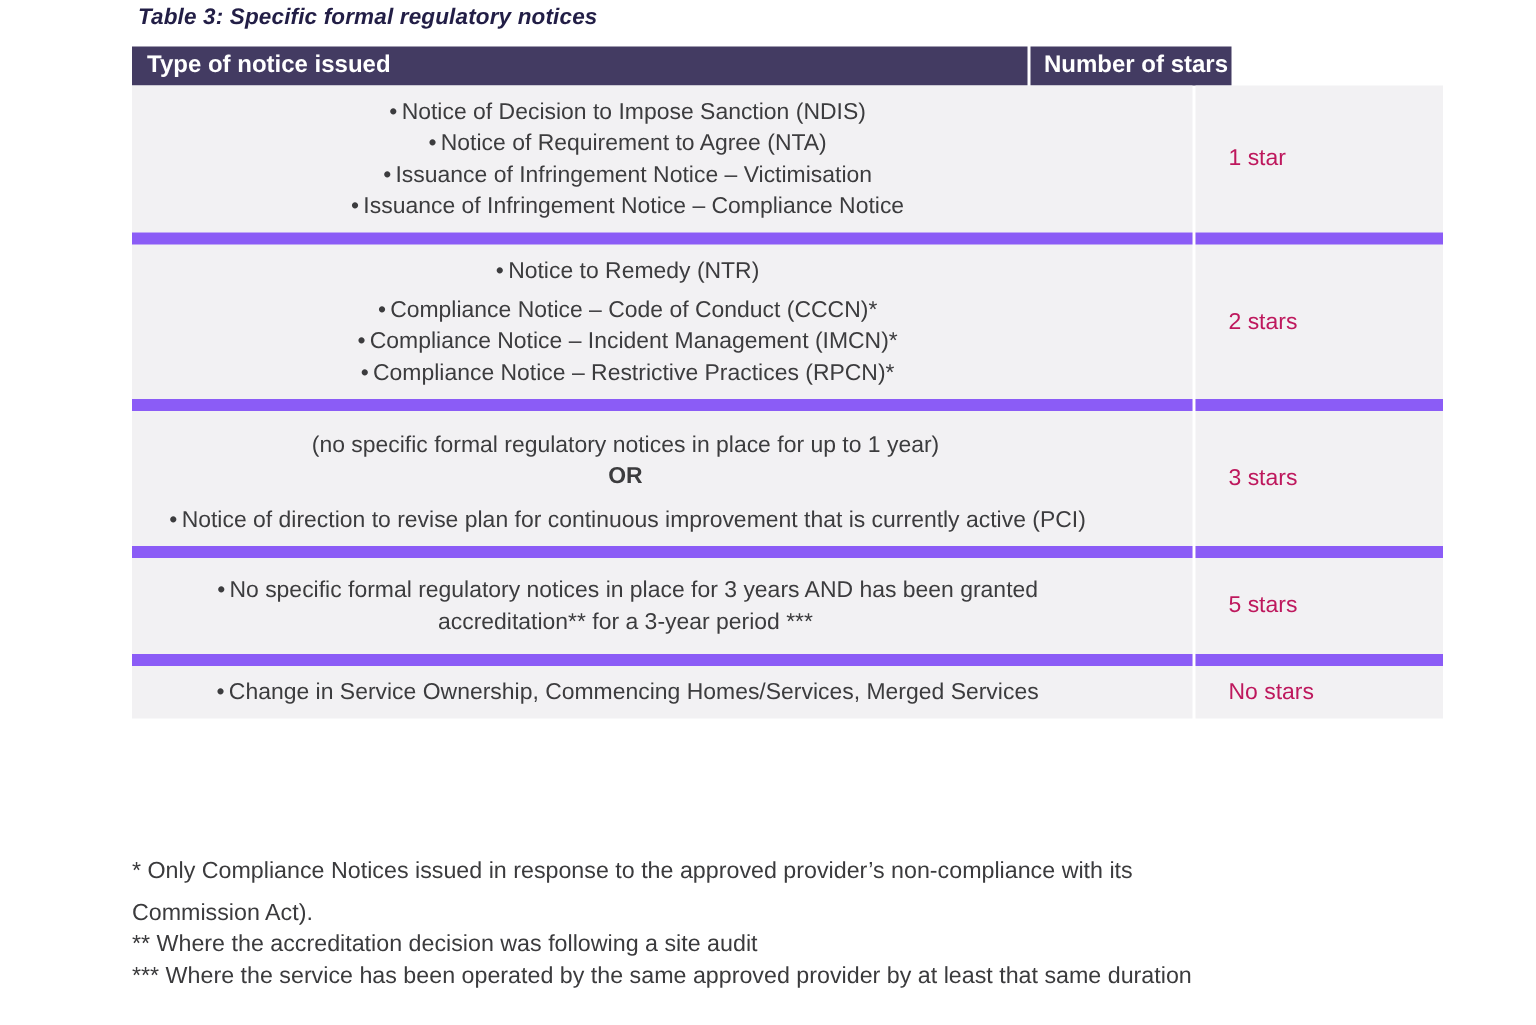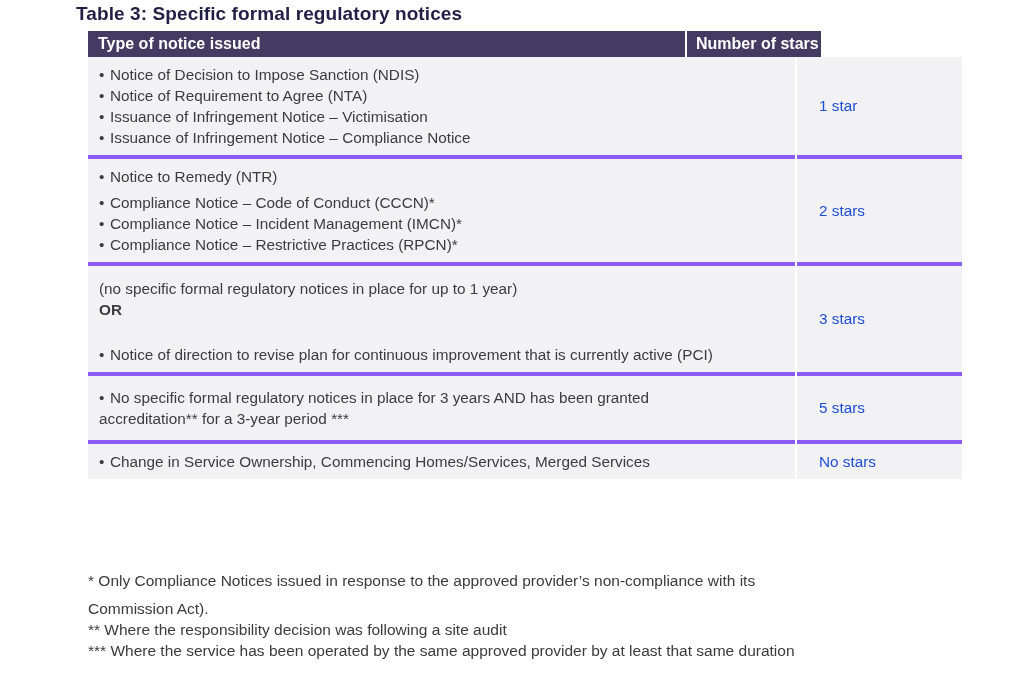"Table 3: Specific formal regulatory" .title { font-size: 19px -> 15px; font-style: none -> italic; left: 76px -> 92px }
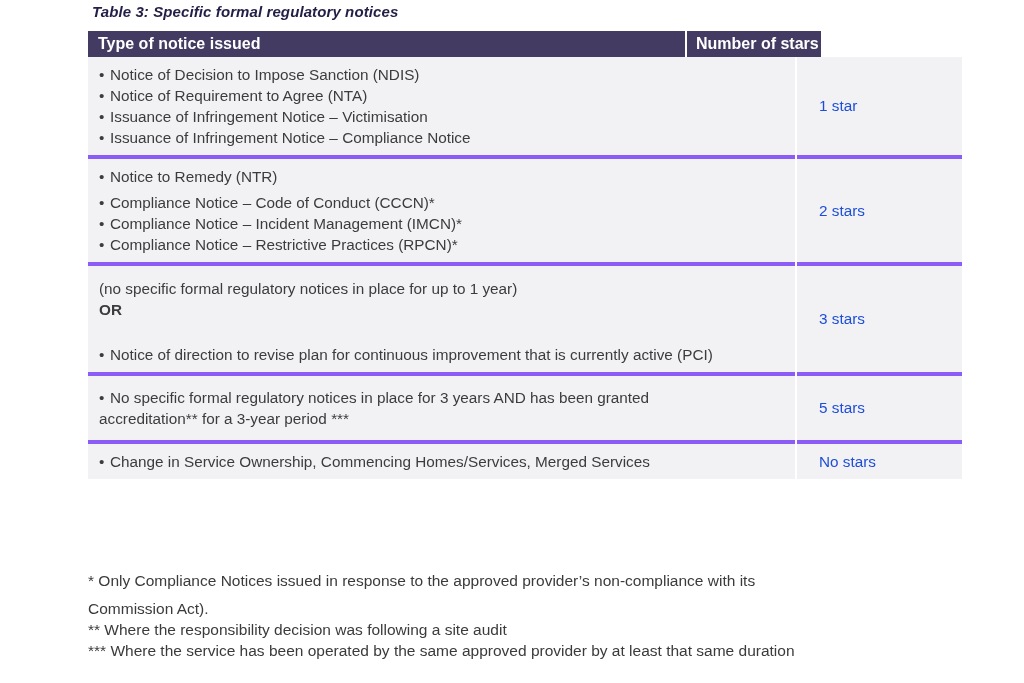"• Notice of Decision to" .td-left { text-align: none -> center }
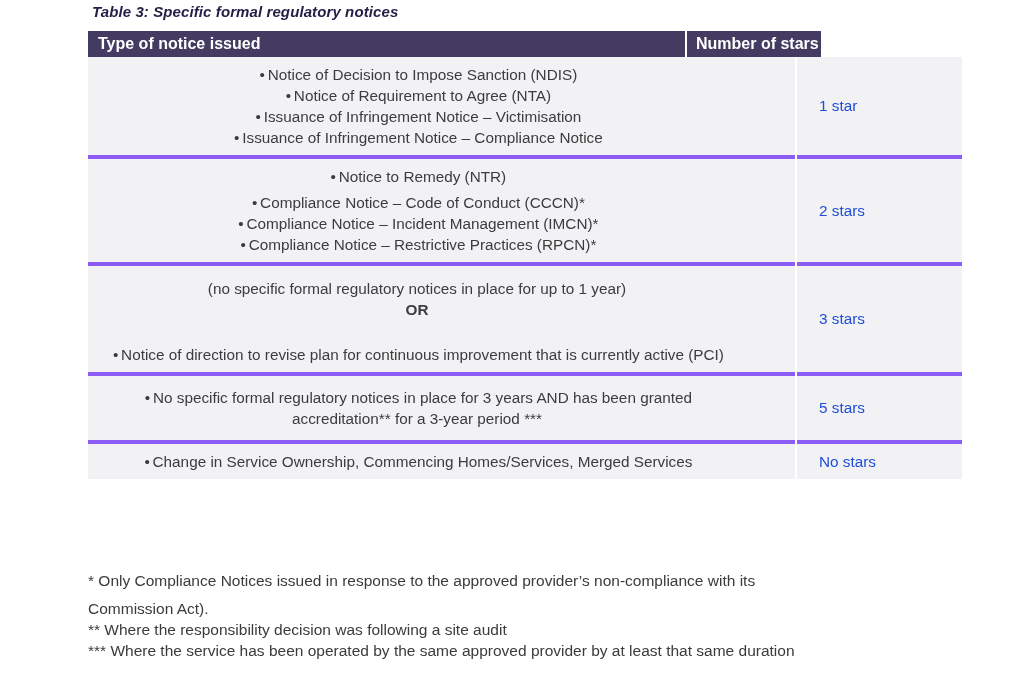"1 star" .td-right { color: #1d4ed8 -> #be185d }
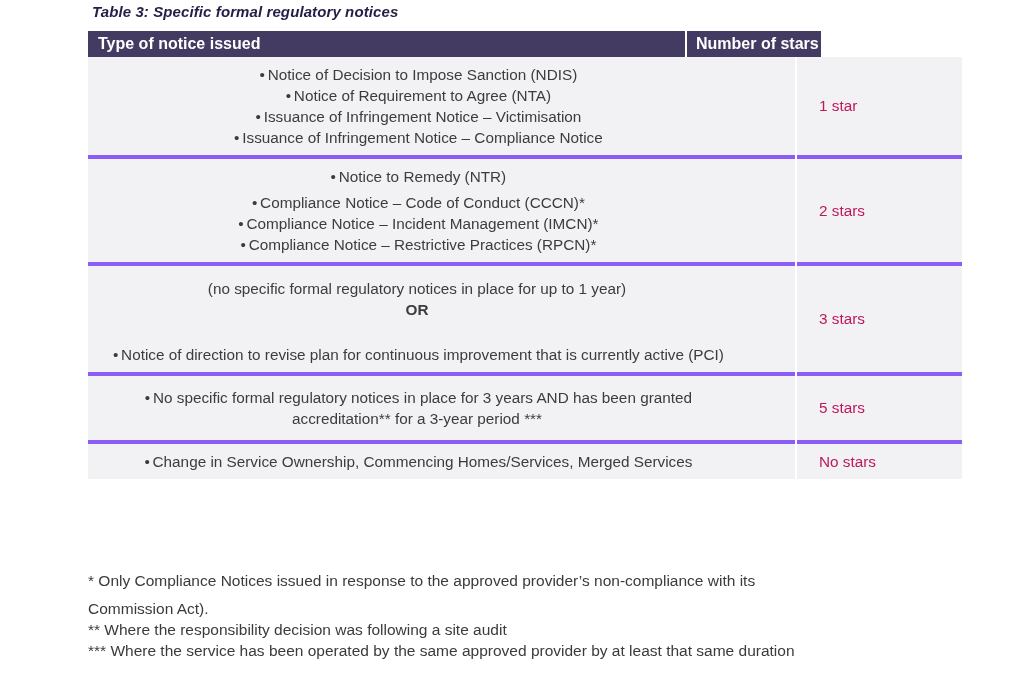"• Notice to Remedy (NTR)" .tr + .tr .td { border-top: 4px solid #8b5cf6 -> 8px solid #8b5cf6 }
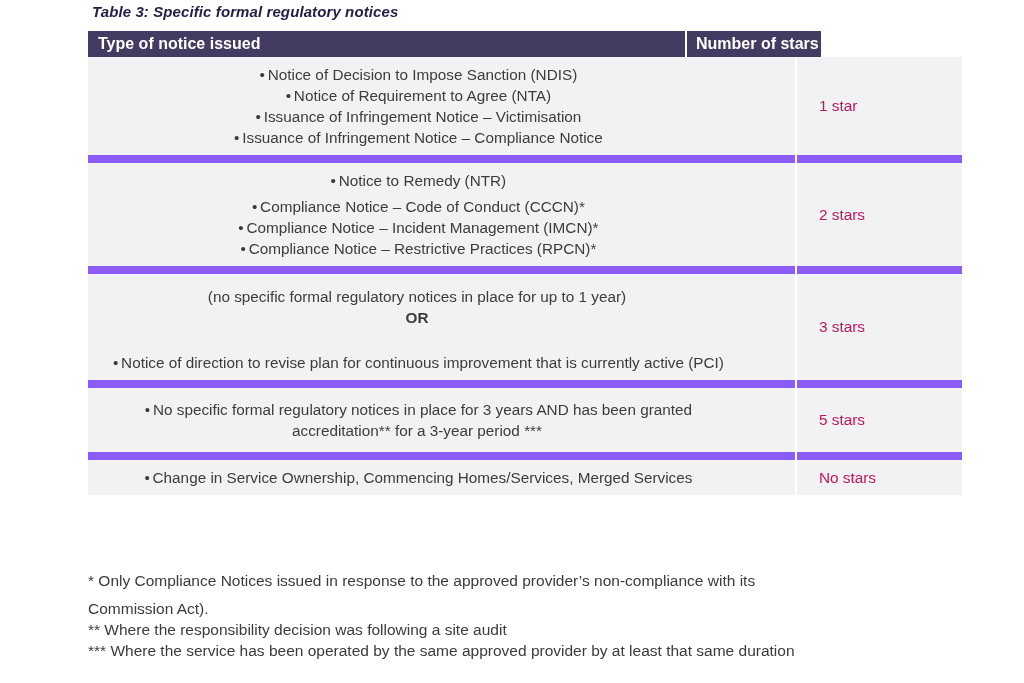"• Notice of direction to" .line.gap2 { margin-top: 24px -> 8px }
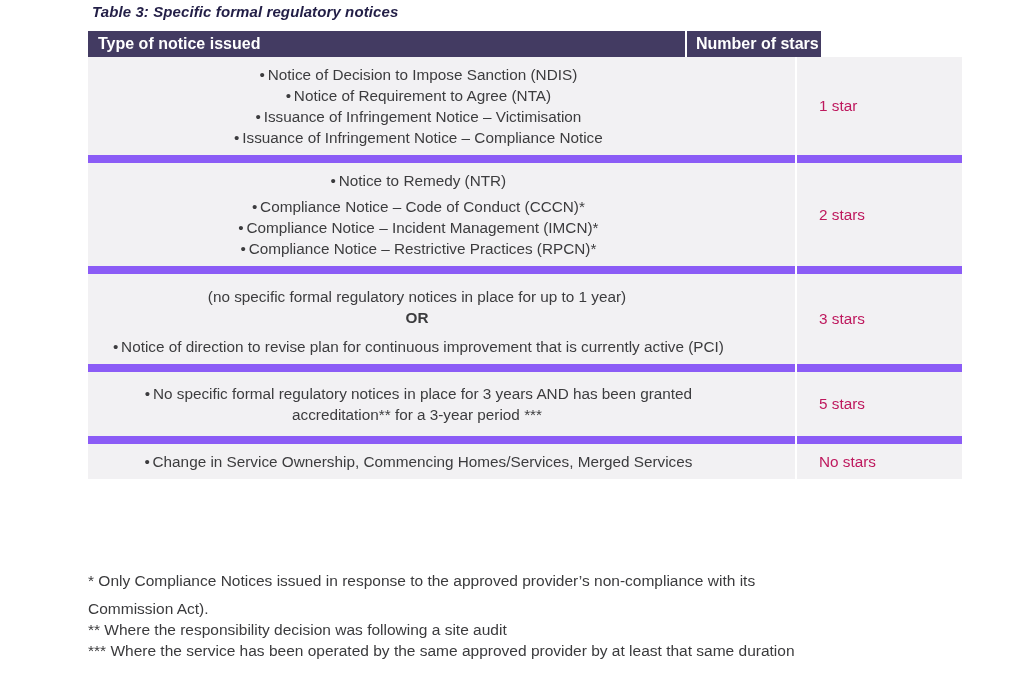"** Where the responsibility decision" div.fn-line { text: responsibility -> accreditation }
